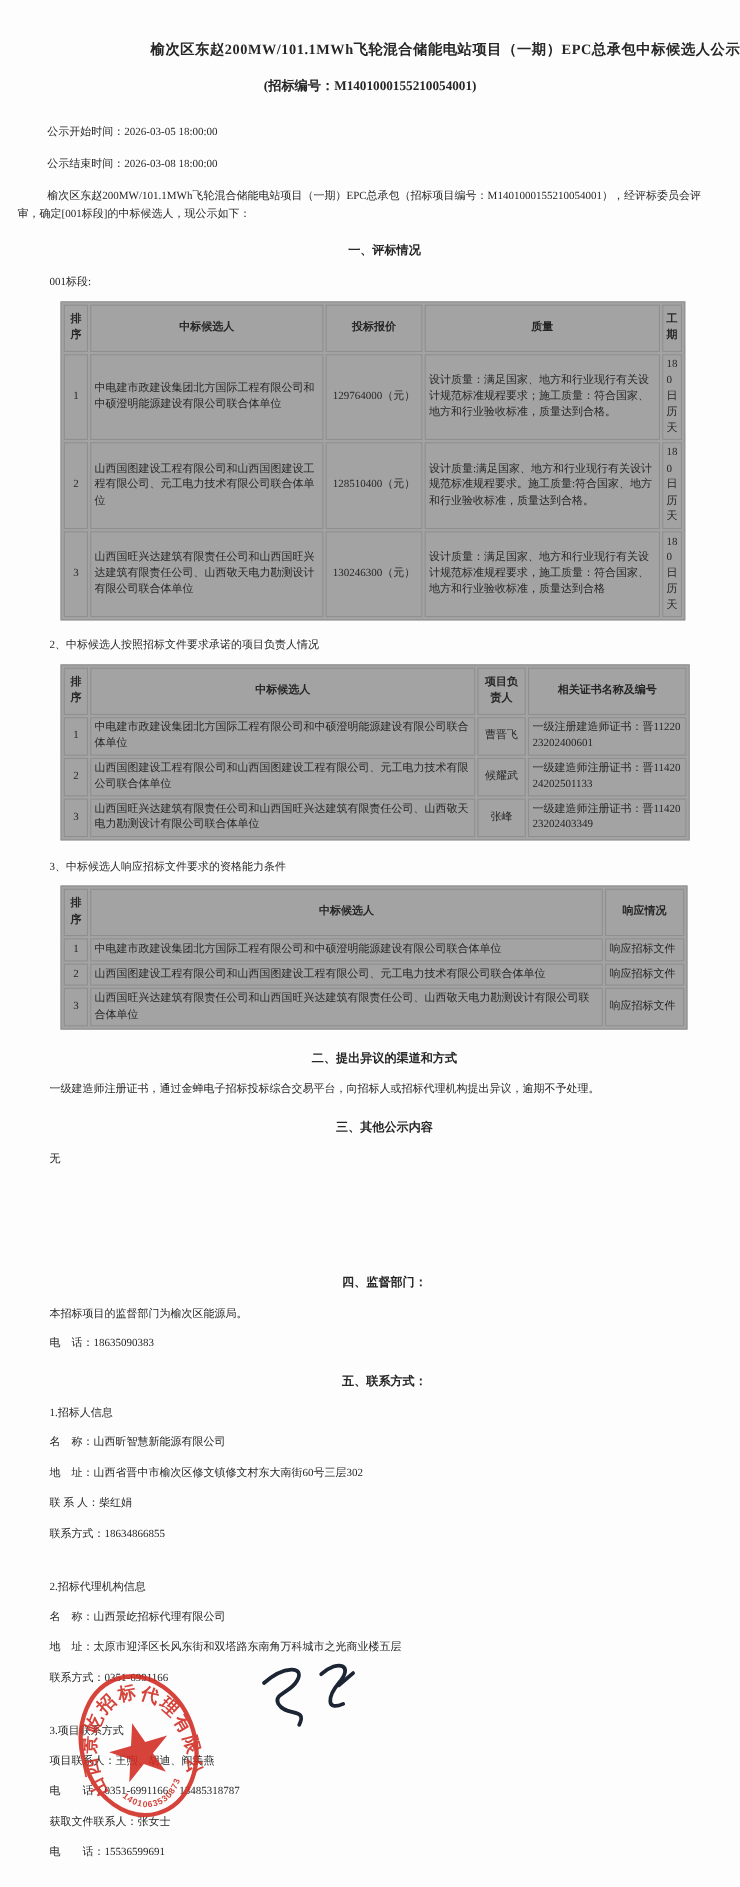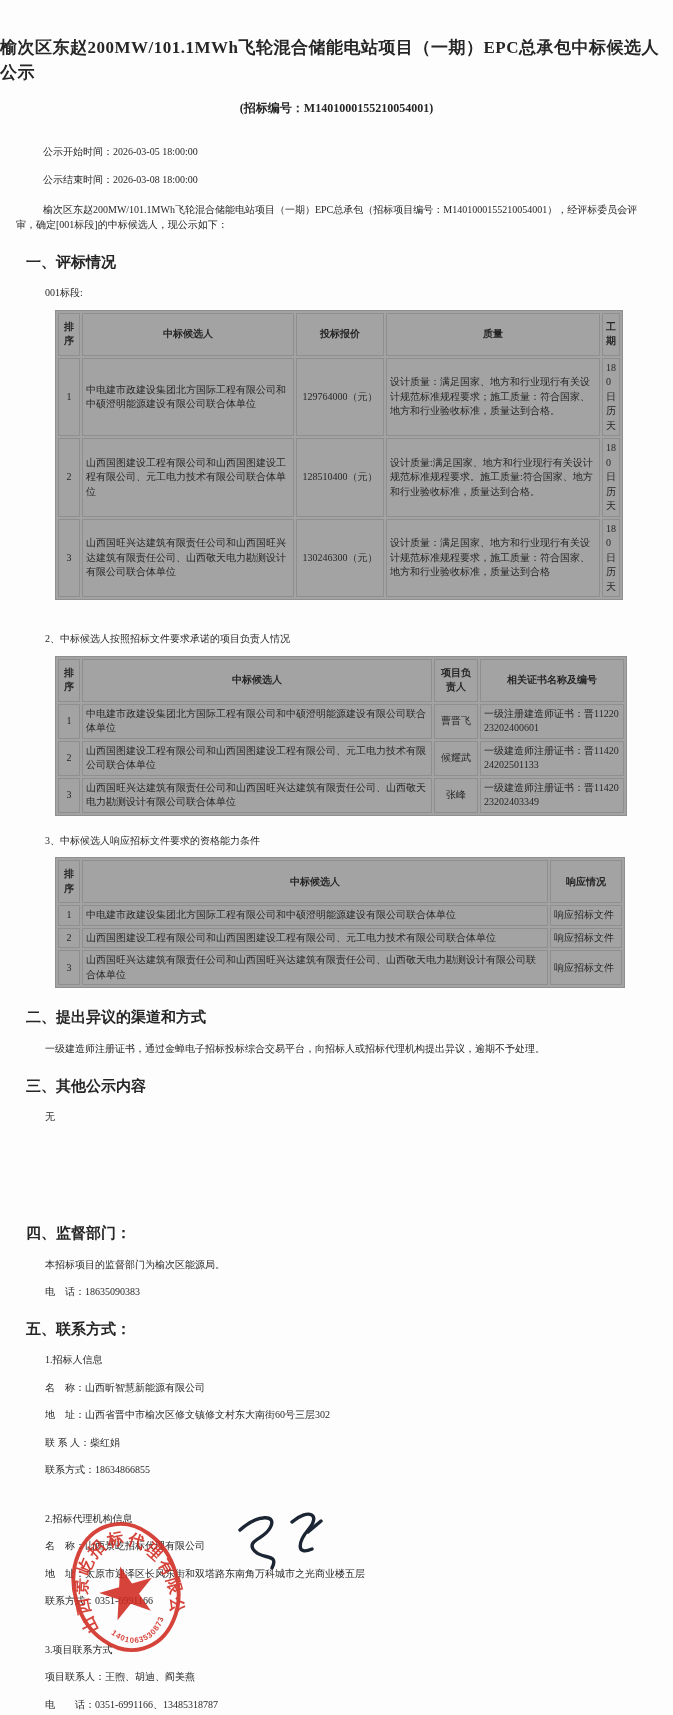"榆次区东赵200MW/101.1MWh飞轮混合储能电站项目（一期）EPC总承包中" .doc-title { font-size: 17px -> 13px; text-align: left -> right }
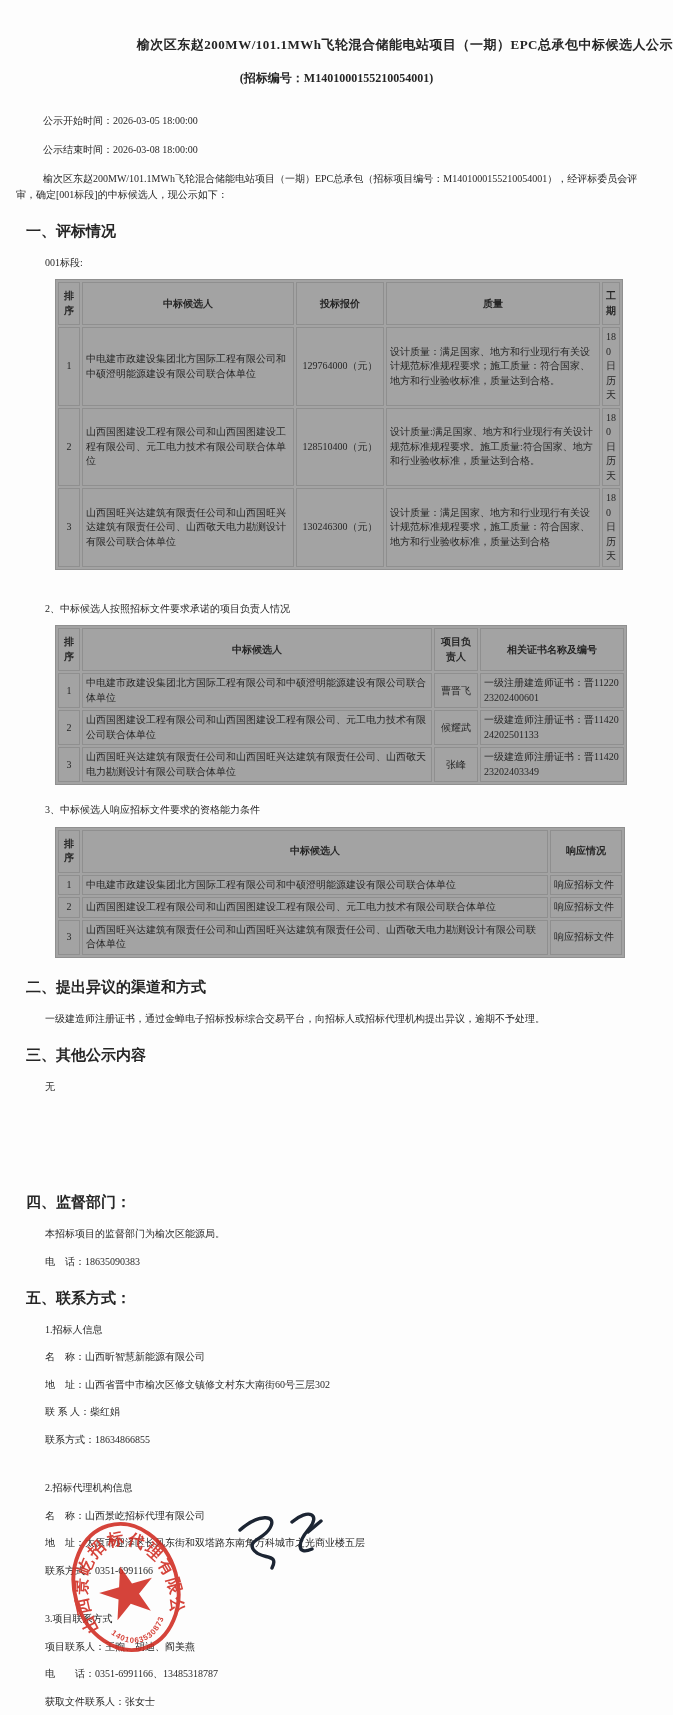"一、评标情况" .h1 { font-size: 15px -> 11px; text-align: none -> center }
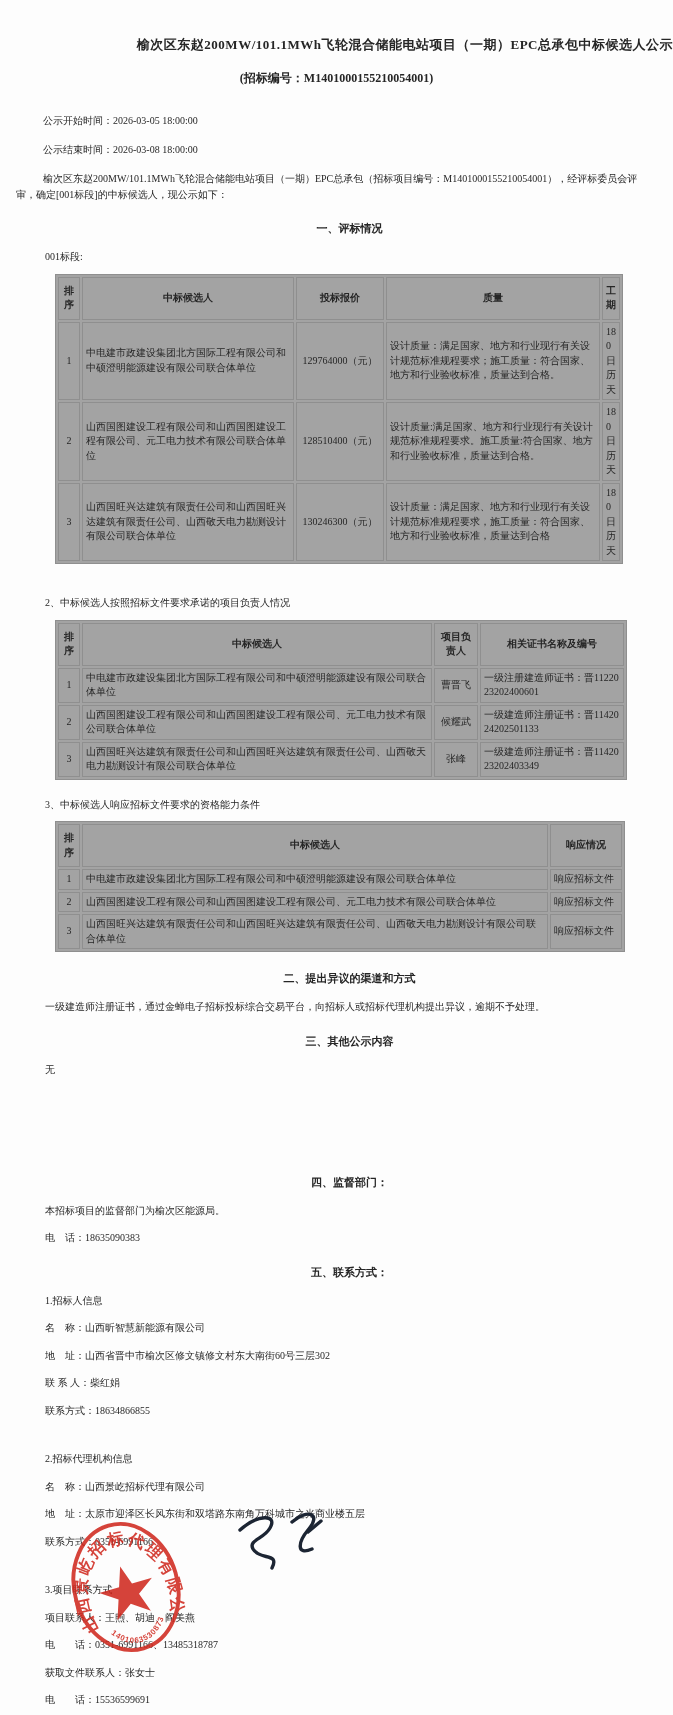"2、中标候选人按照招标文件要求承诺的项目负责人情况" p.sub { margin-top: 32px -> 16px }
